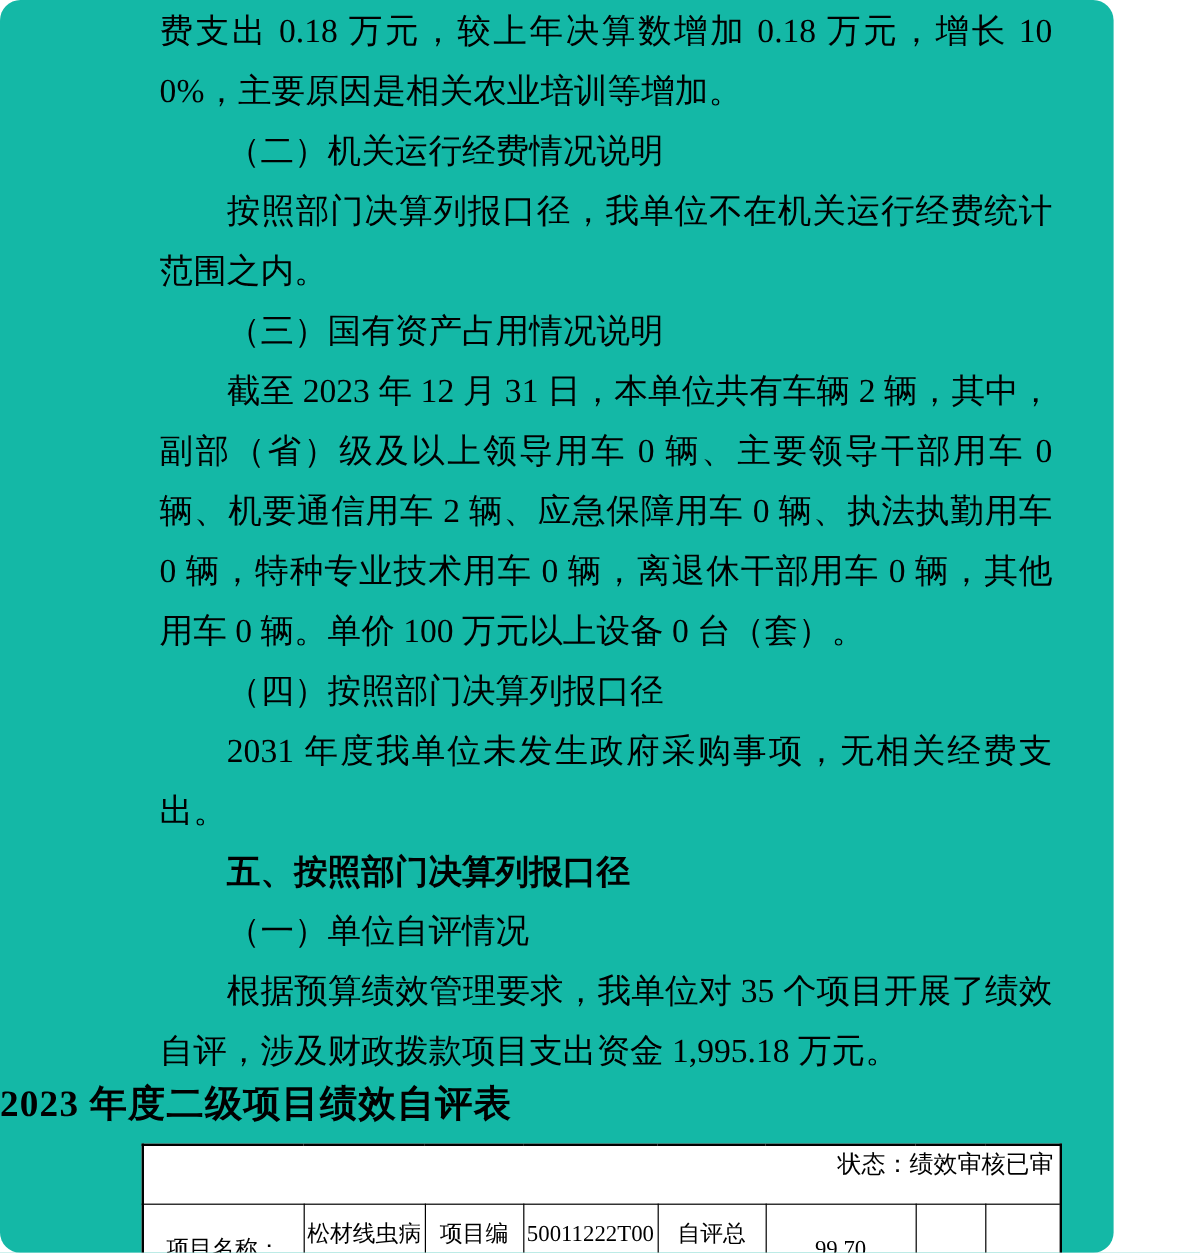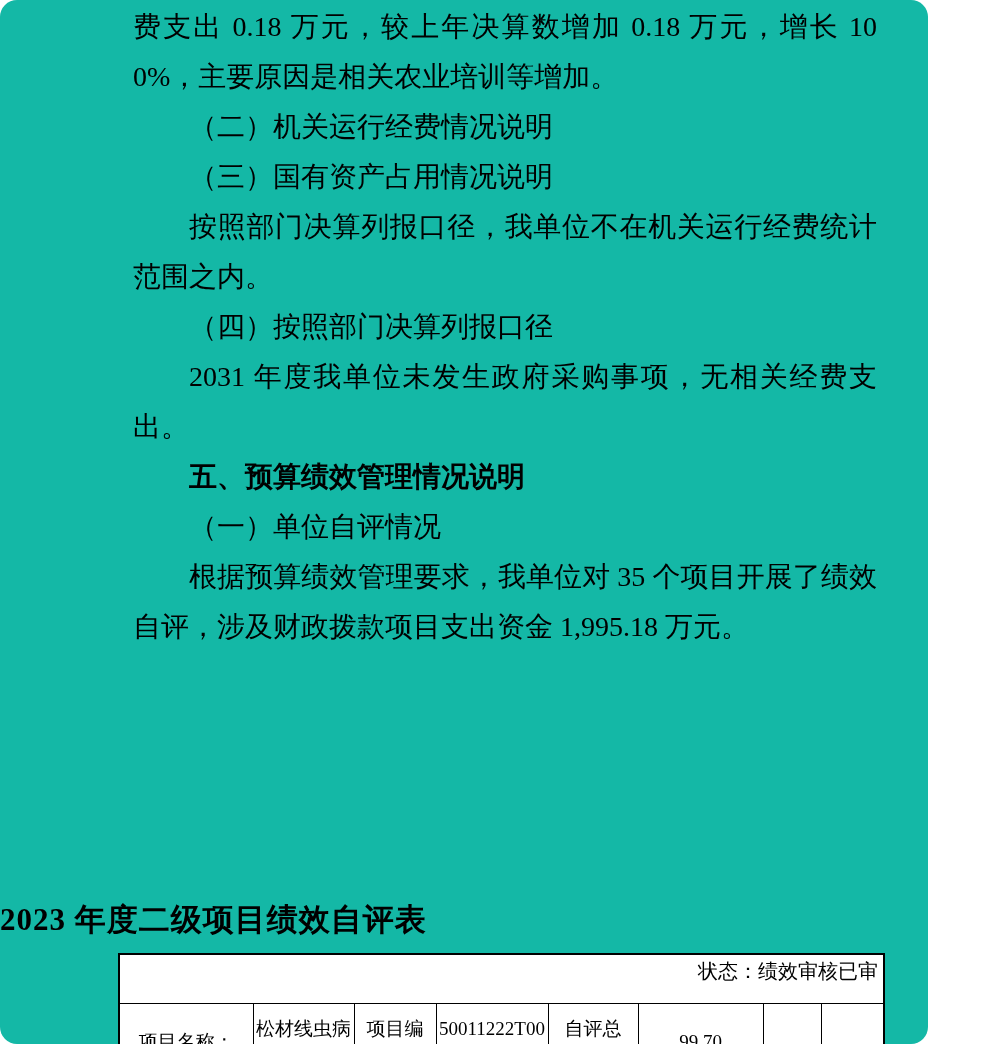"（三）国有资产占用情况说明" p.p-indent { order: before "按照部门决算列报口径，我单位不在机关运行经费统计范围之内。" -> after "按照部门决算列报口径，我单位不在机关运行经费统计范围之内。" }
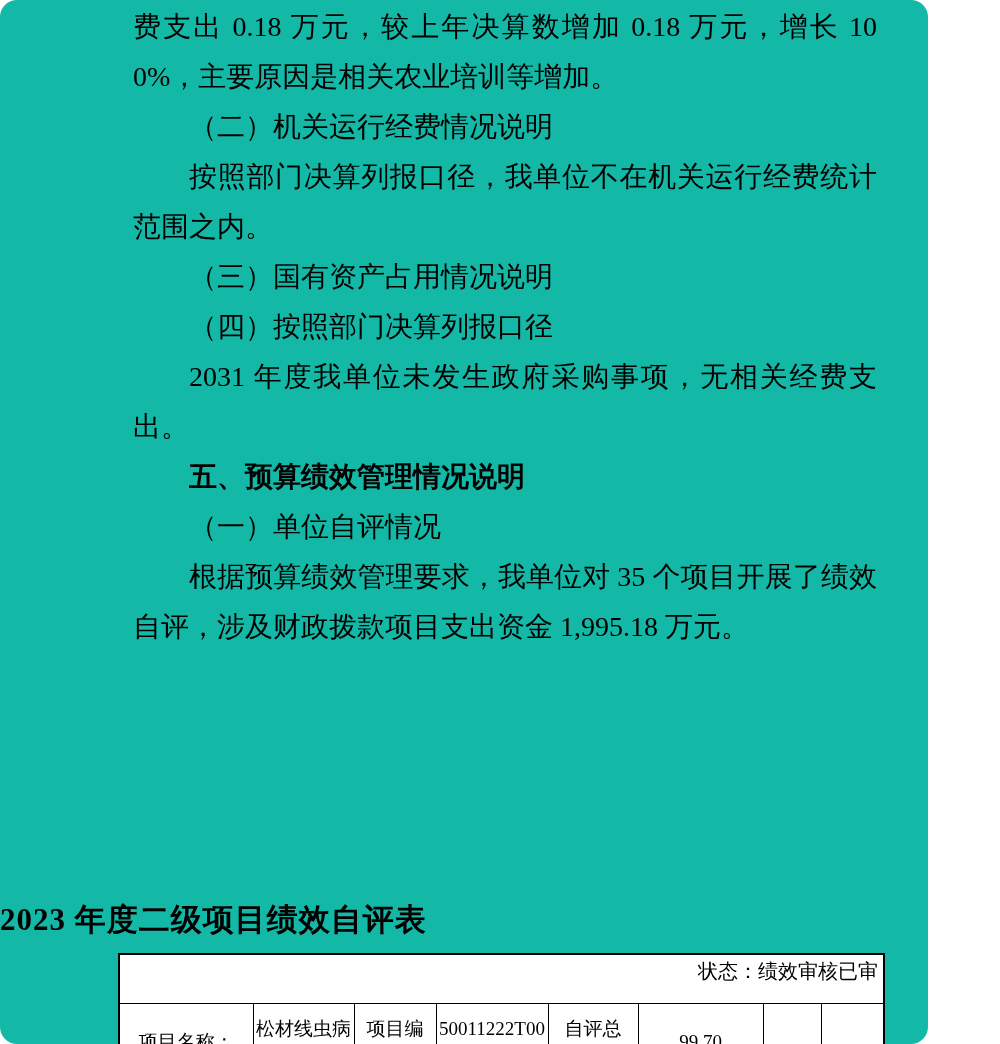"截至 2023 年 12 月" p.p-indent { html: none -> <p>截至 2023 年 12 月 31 日，本单位共有车辆 2 辆，其中，副部（省）级及以上领导用车 0 辆、主要领导干部用车 0 辆、机要通信用车 2 辆、应急保障用车 0 辆、执法执勤用车 0 辆，特种专业技术用车 0 辆，离退休干部用车 0 辆，其他用车 0 辆。单价 100 万元以上设备 0 台（套）。</p> }
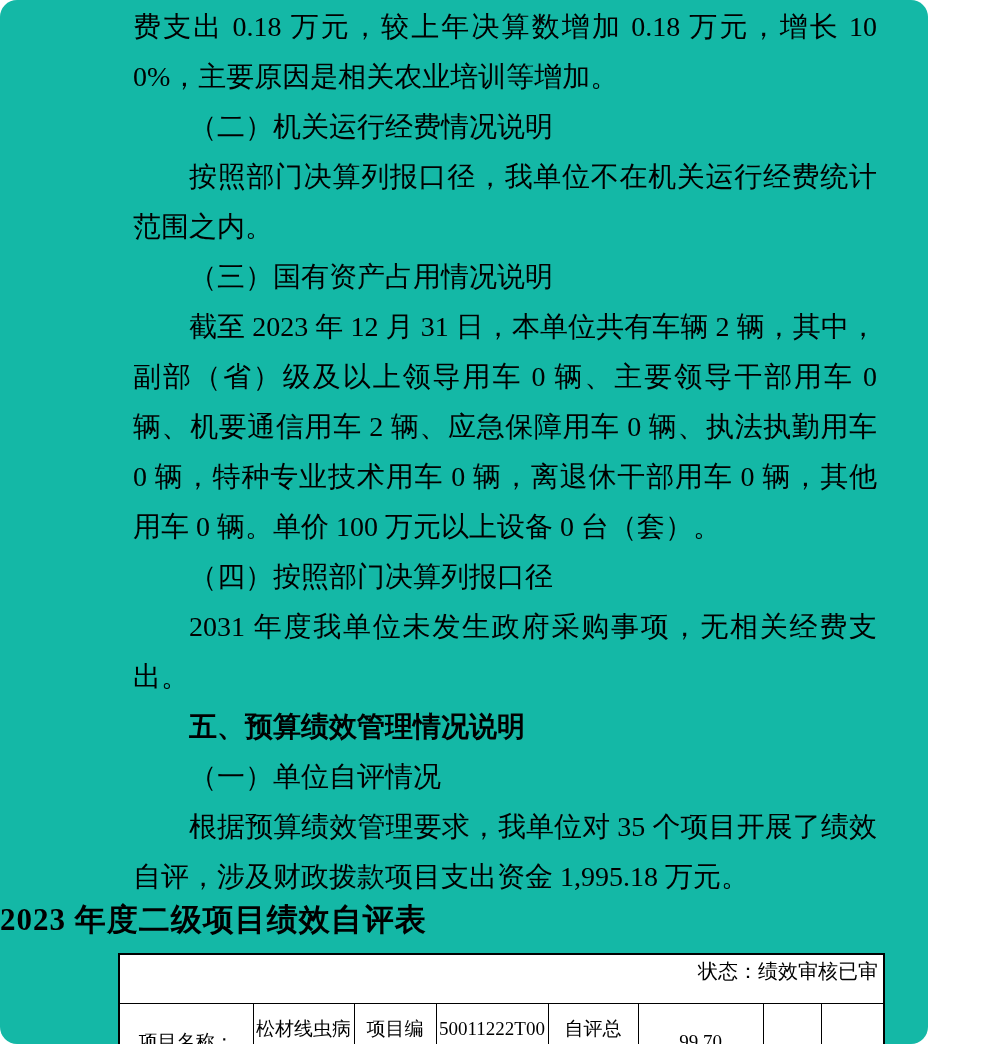"五、预算绩效管理情况说明" p.p-indent { text: 预算绩效管理情况说明 -> 按照部门决算列报口径 }
